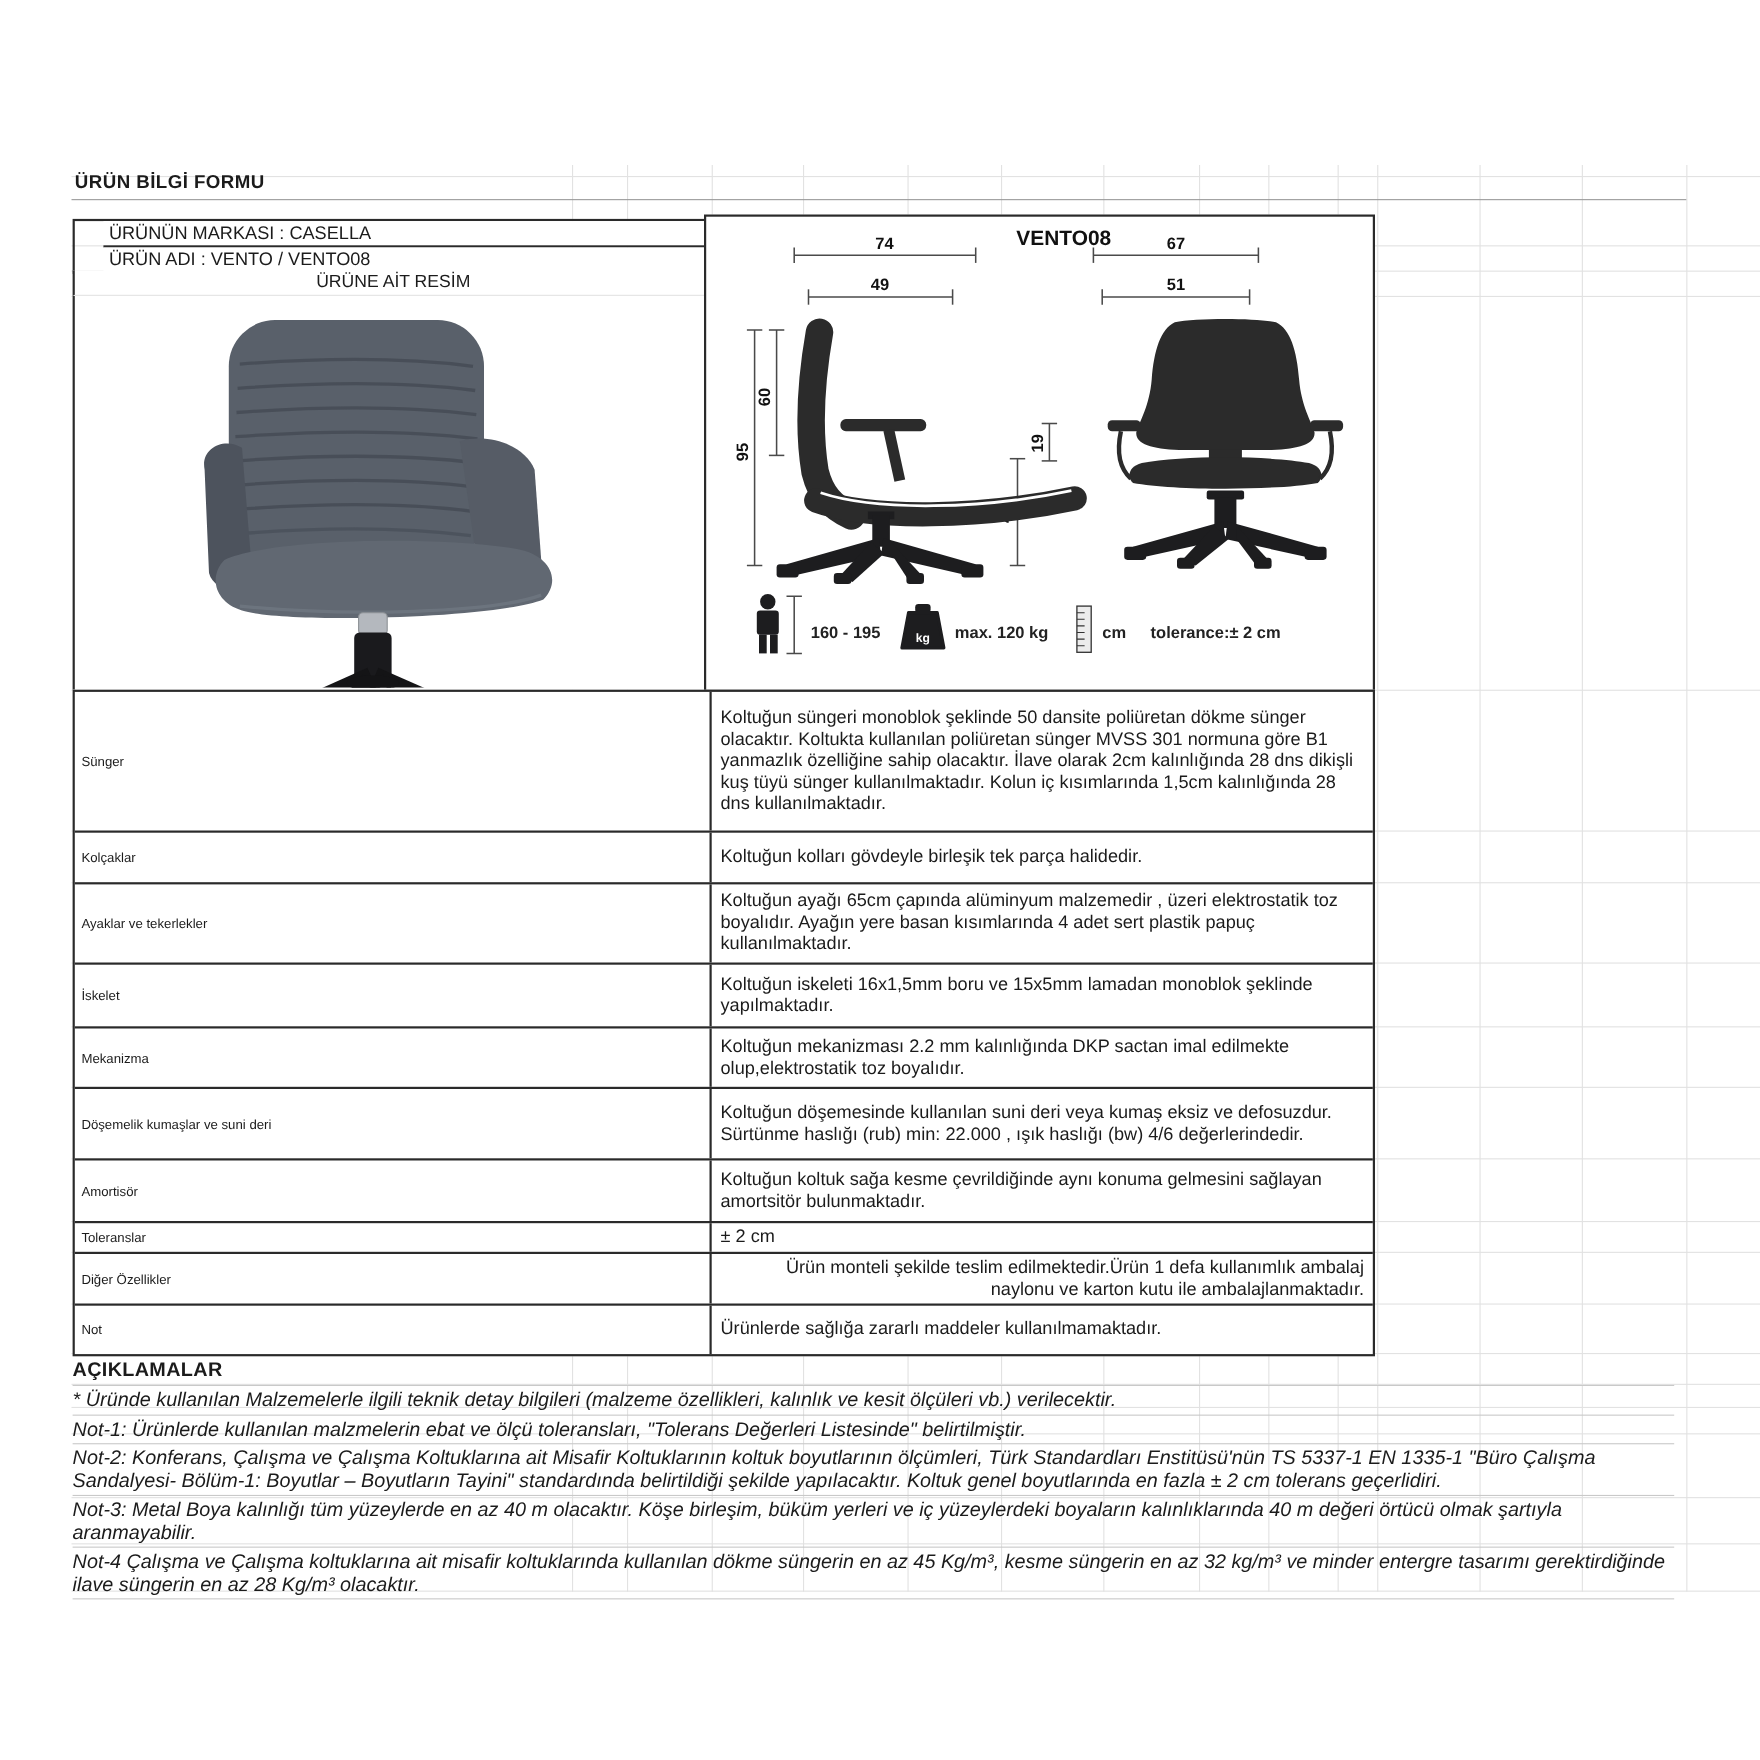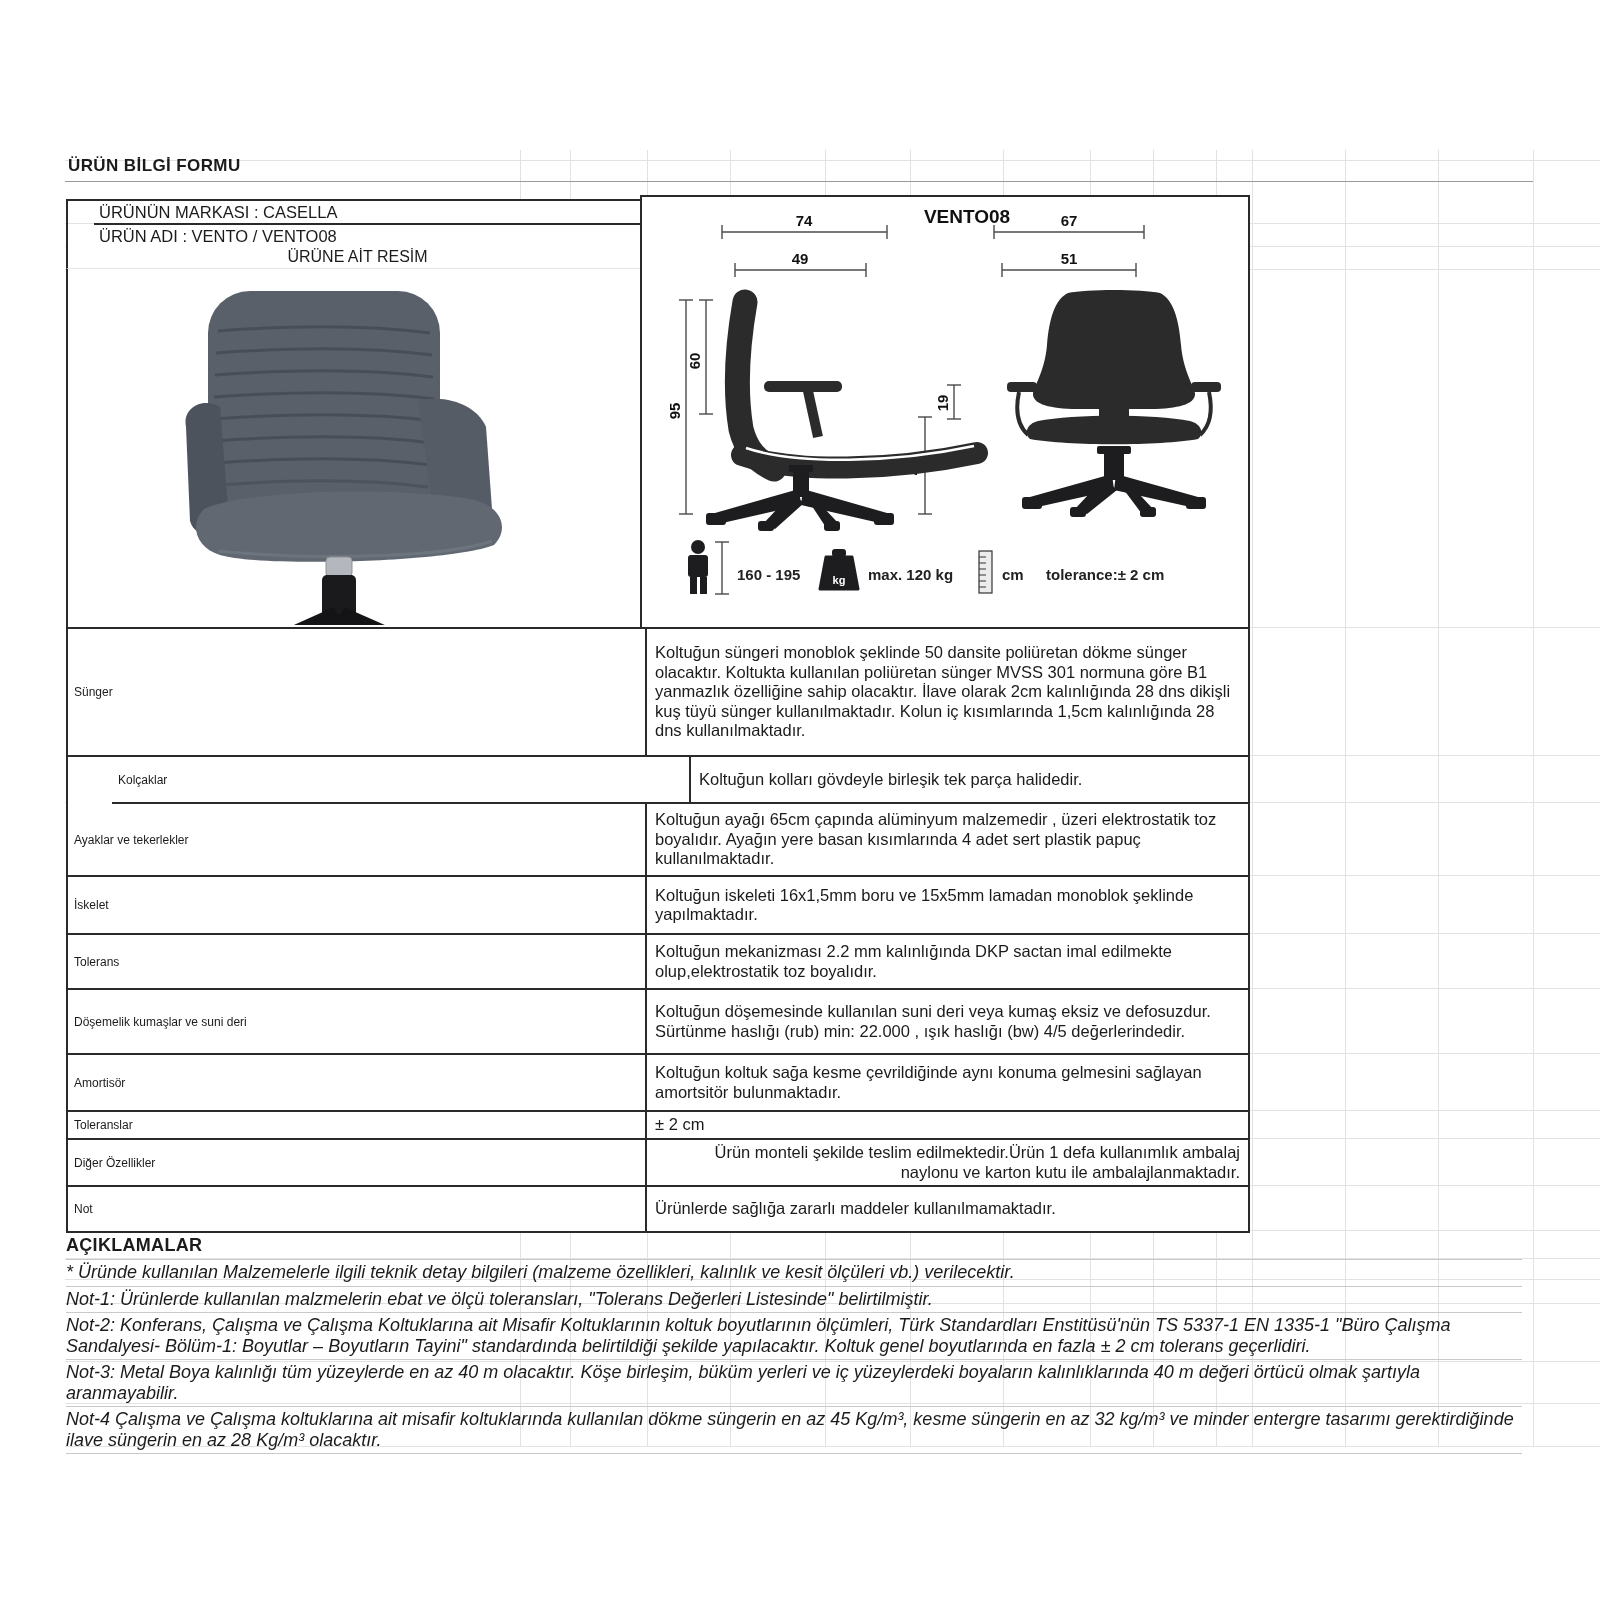"Kolçaklar" div.spec-row { margin-left: 44px -> none }
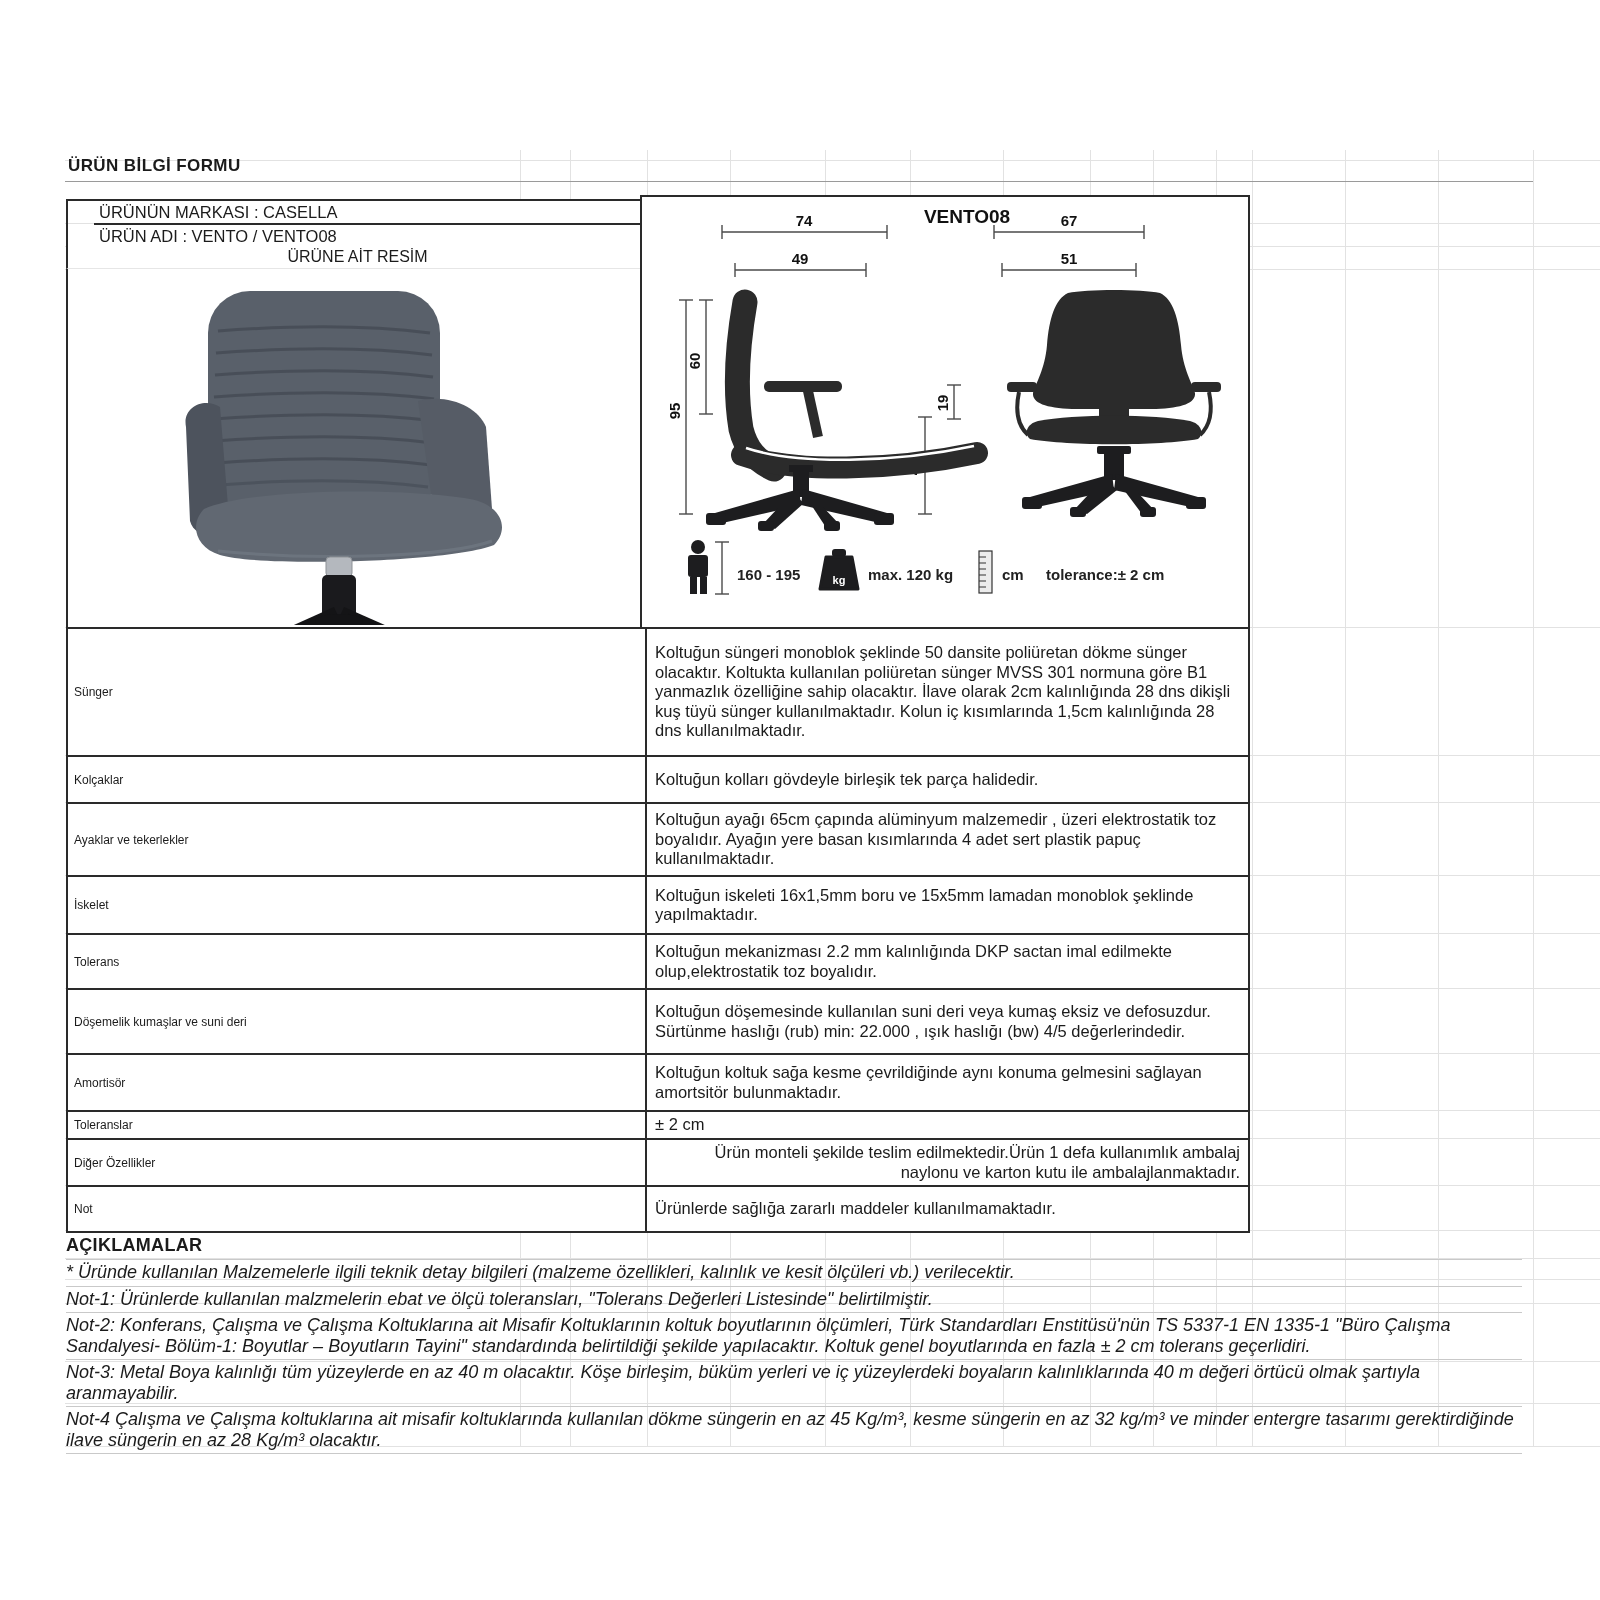"Tolerans" div.spec-label { text: Tolerans -> Mekanizma }
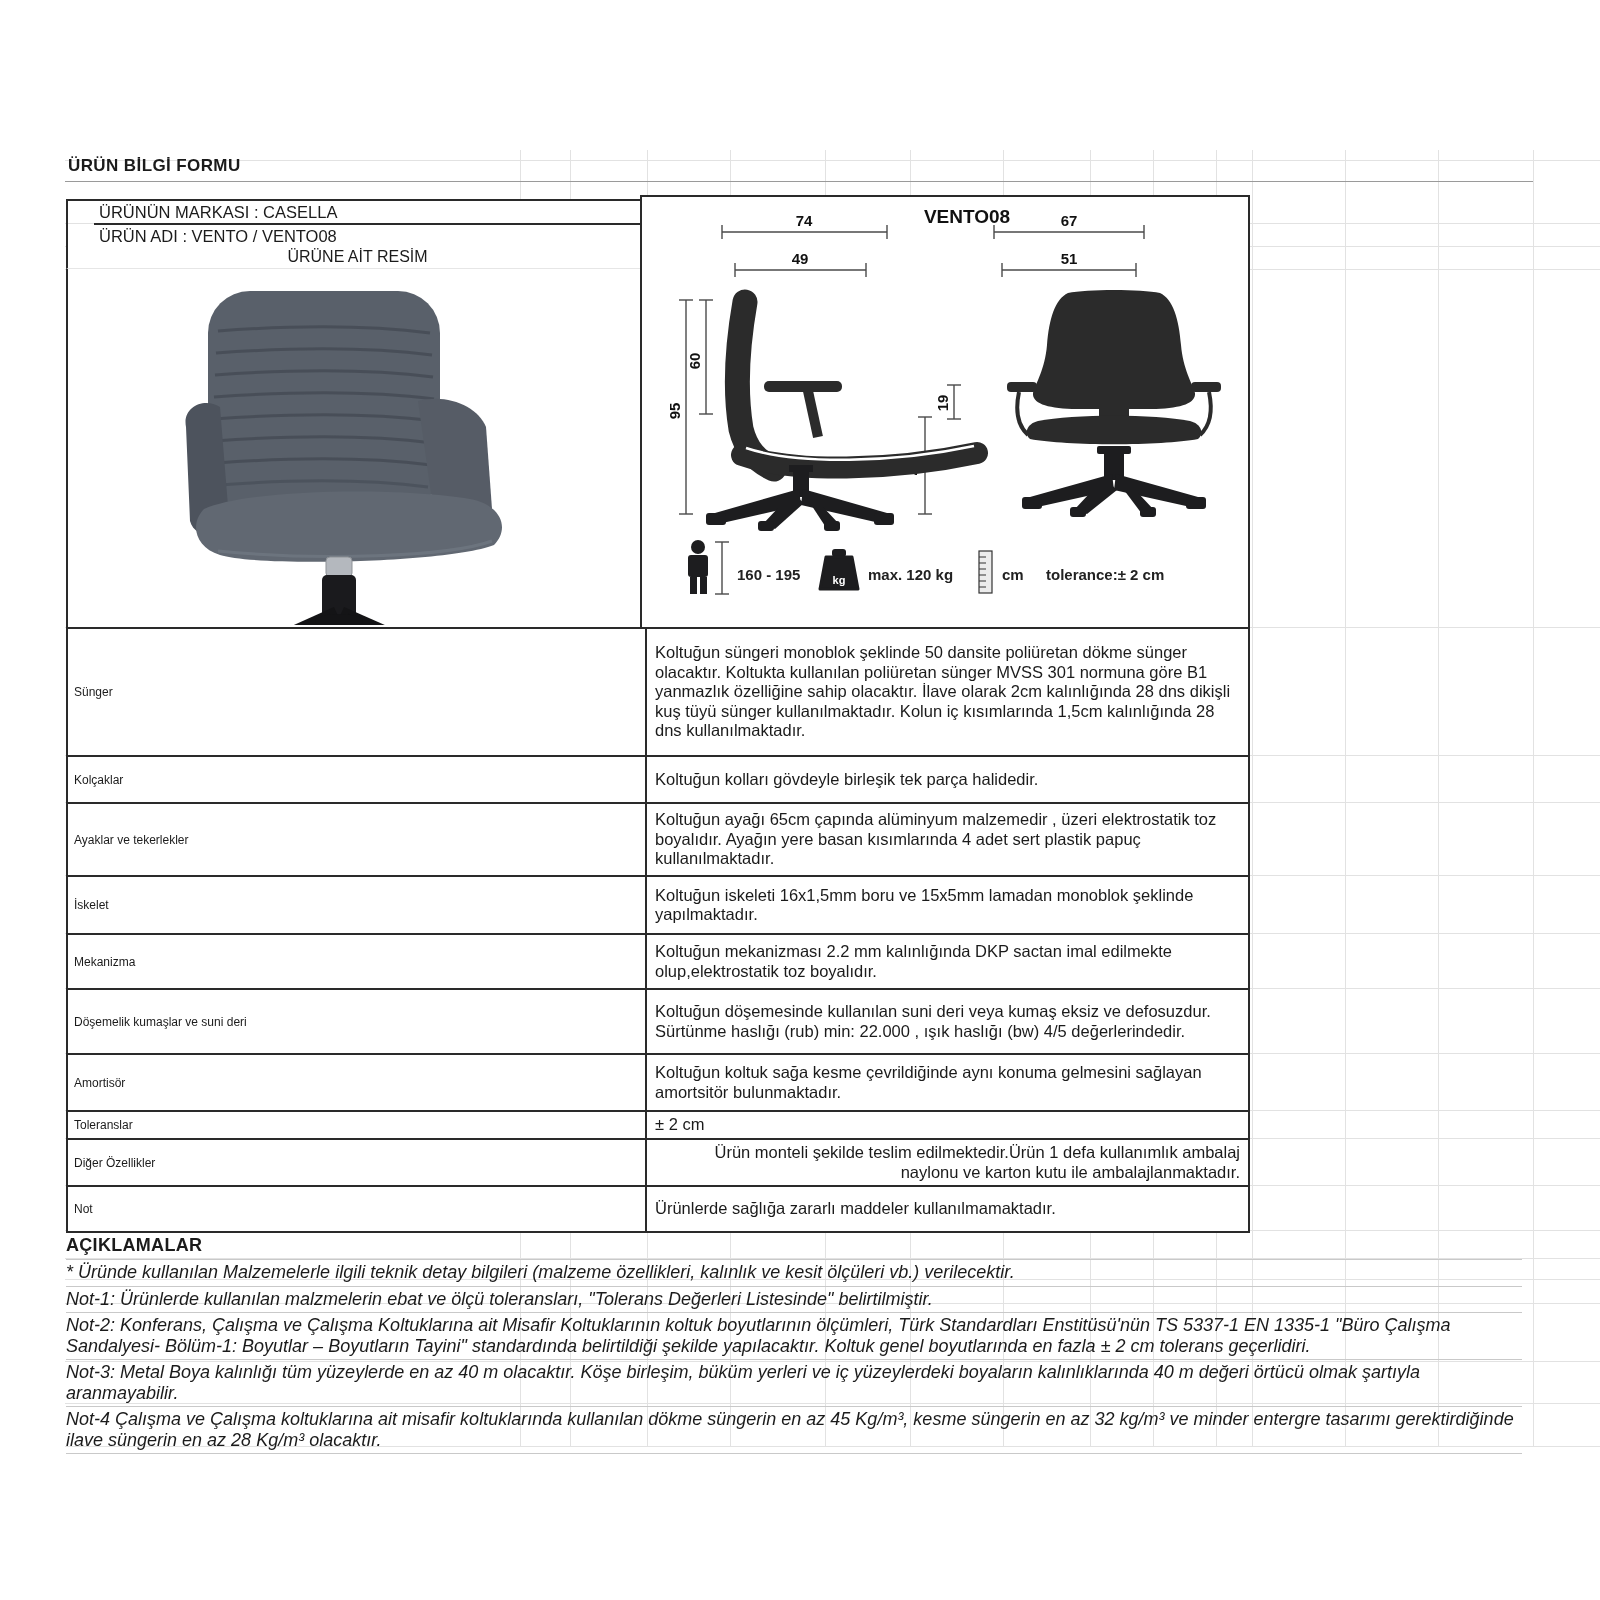"Koltuğun döşemesinde kullanılan suni" div.spec-desc { text: 4/5 -> 4/6 }
